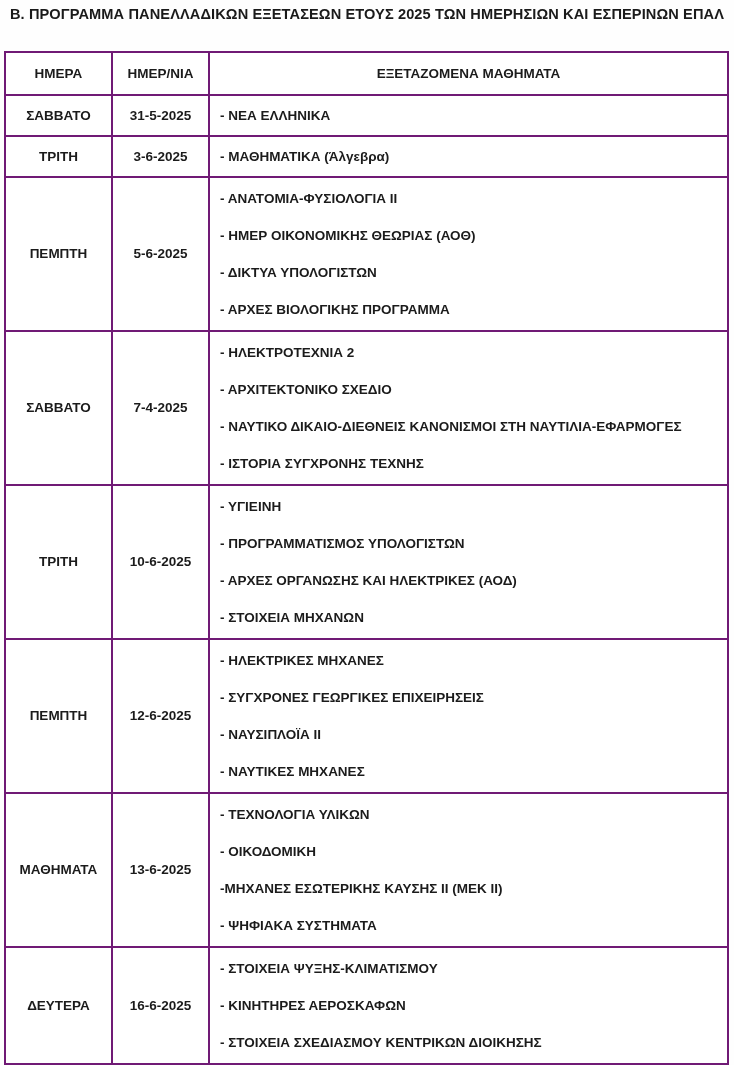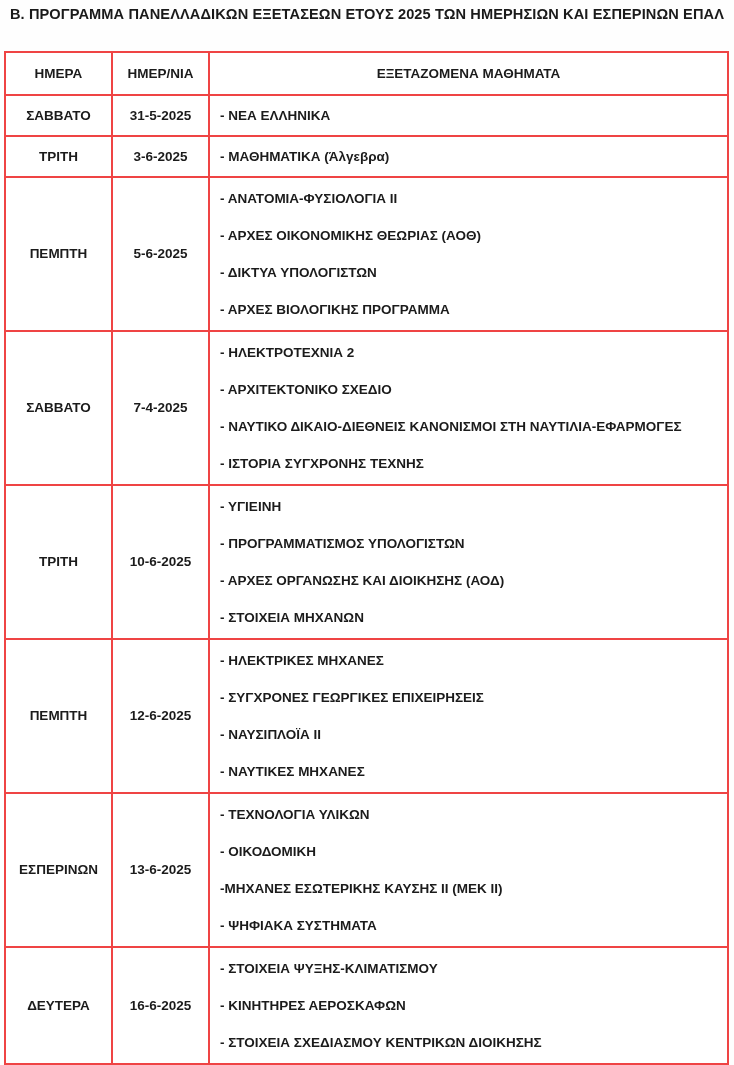"ΗΜΕΡΑ" table.schedule th, table.schedule td { border: 2px solid #ef4444 -> 2px solid #701a75 }
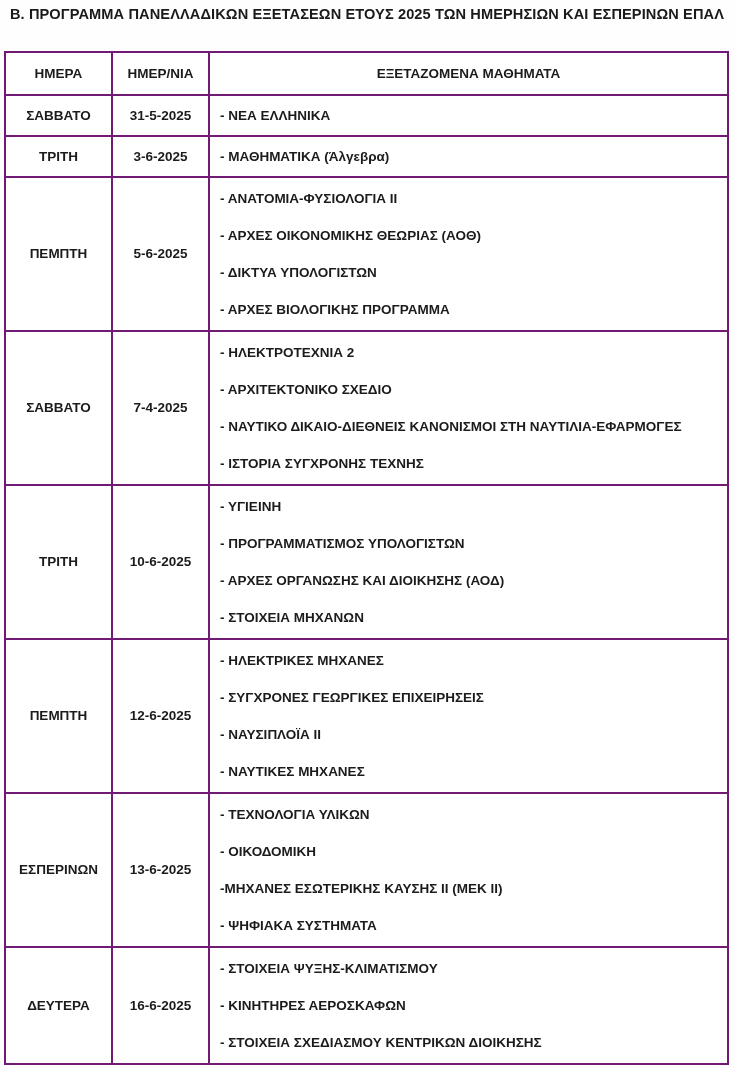"- ΑΡΧΕΣ ΟΙΚΟΝΟΜΙΚΗΣ ΘΕΩΡΙΑΣ (ΑΟΘ)" div.subject { text: ΑΡΧΕΣ -> ΗΜΕΡ }
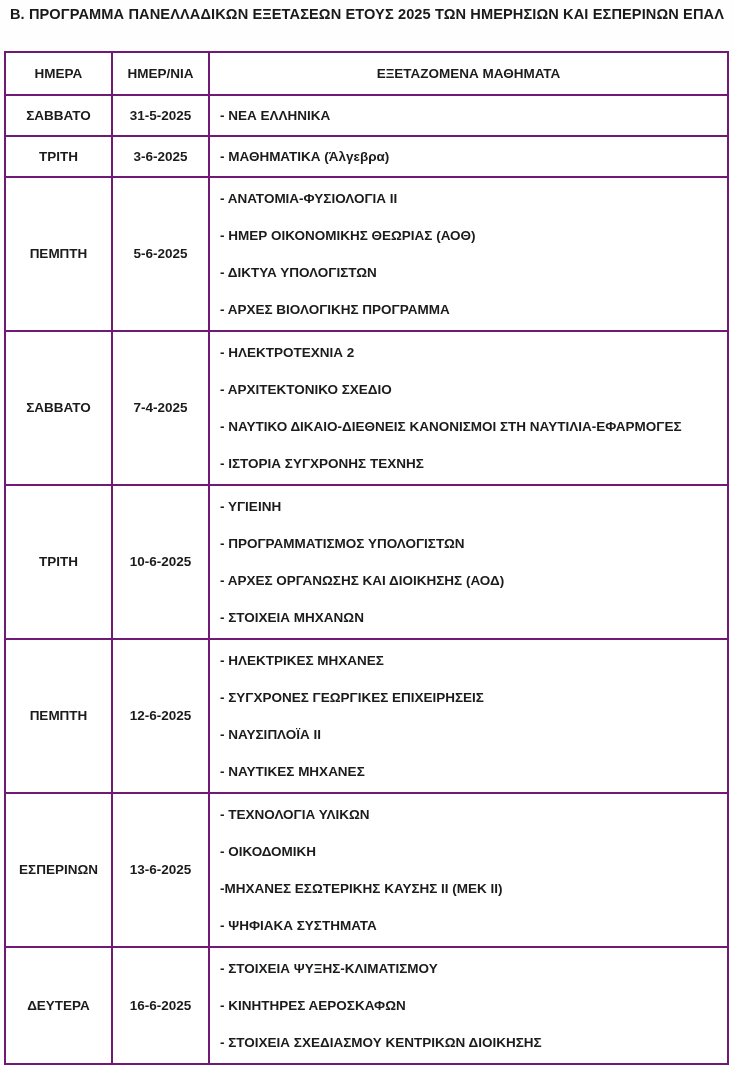"- ΑΡΧΕΣ ΟΡΓΑΝΩΣΗΣ ΚΑΙ ΔΙΟΙΚΗΣΗΣ" div.subject { text: ΔΙΟΙΚΗΣΗΣ -> ΗΛΕΚΤΡΙΚΕΣ }
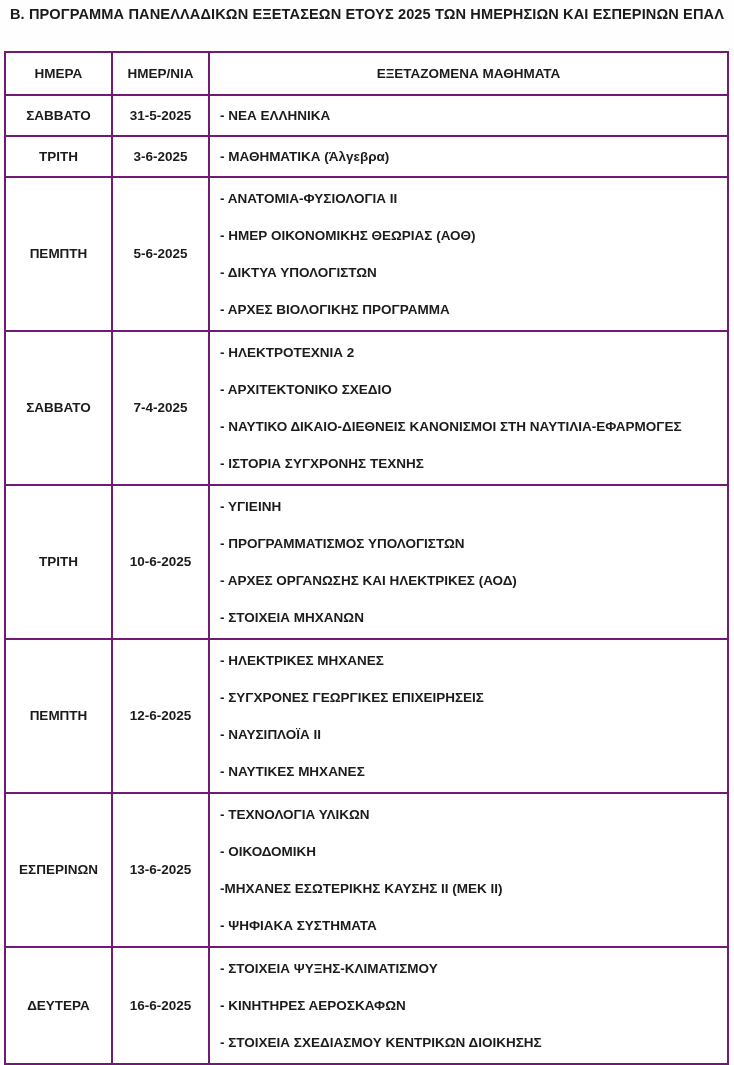"ΕΣΠΕΡΙΝΩΝ" td.day-cell { text: ΕΣΠΕΡΙΝΩΝ -> ΜΑΘΗΜΑΤΑ }
